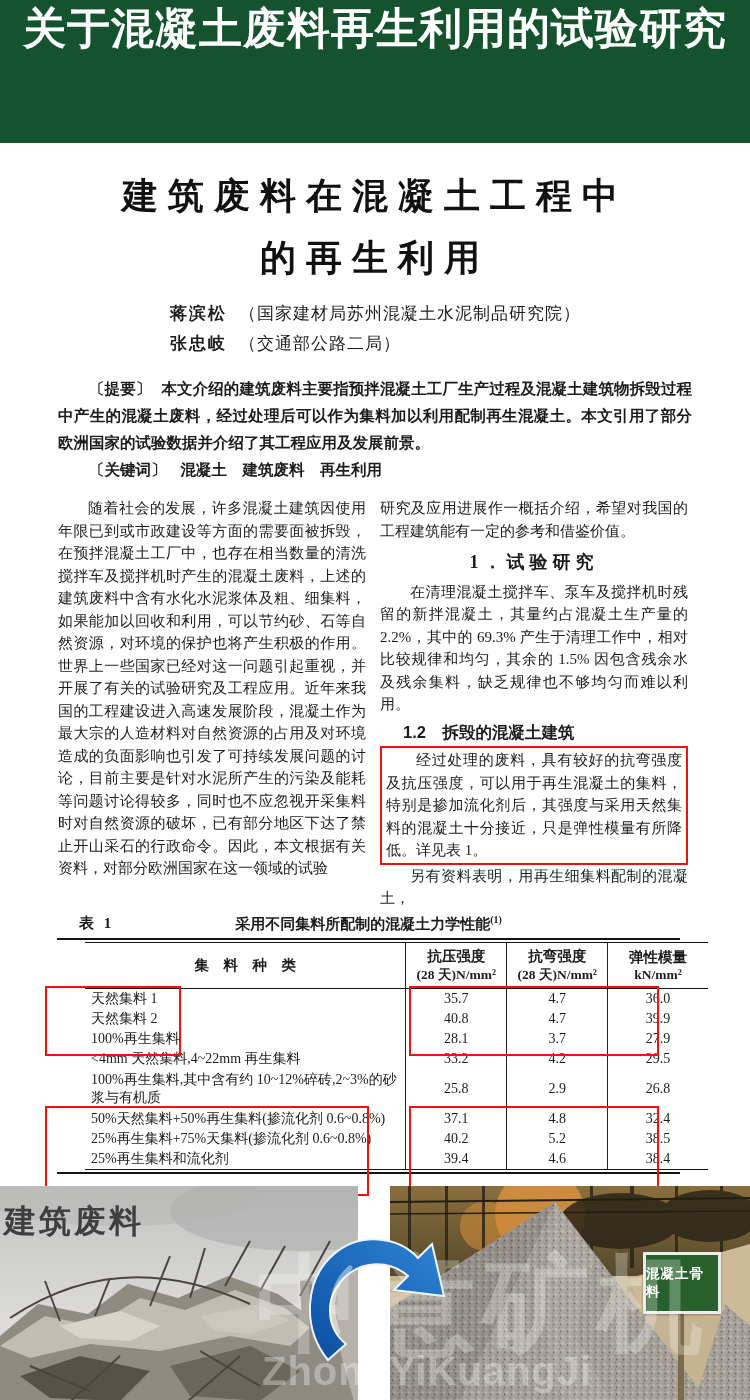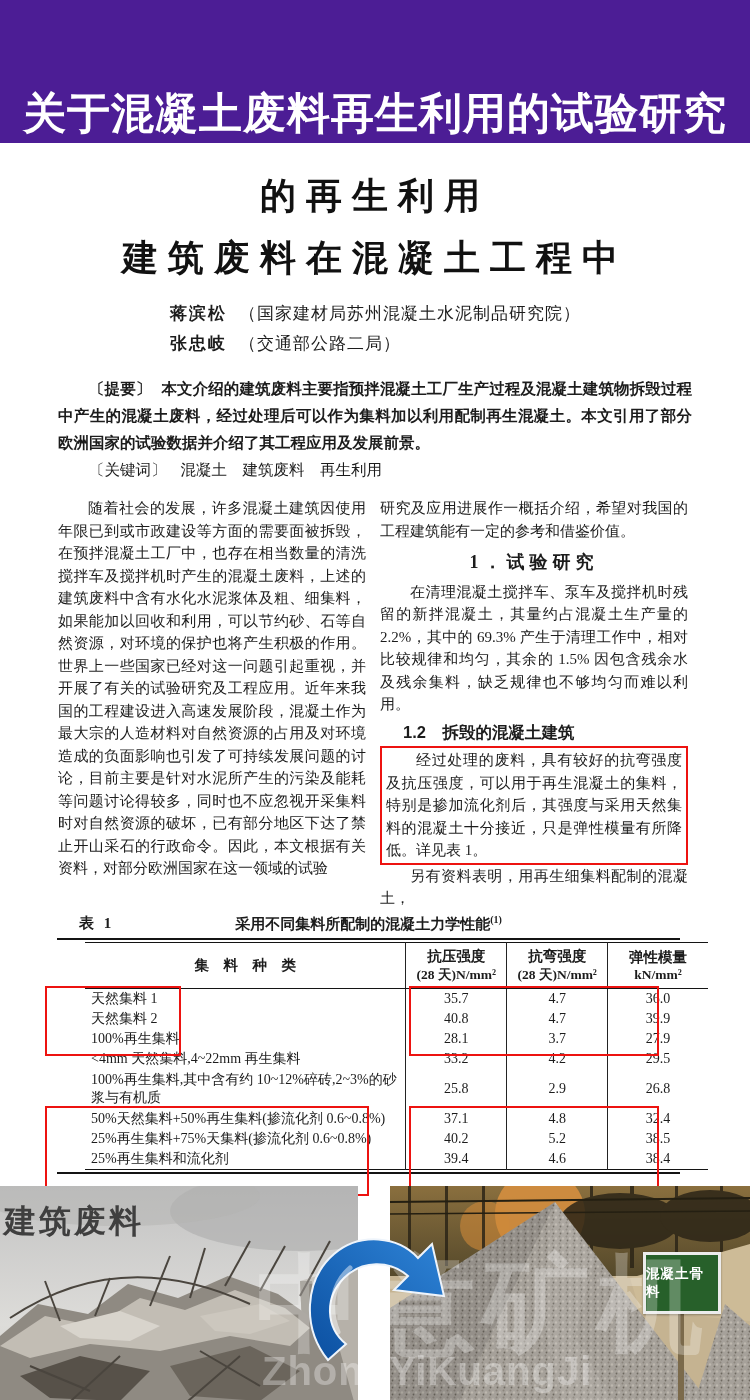"关于混凝土废料再生利用的试验研究" .banner { align-items: flex-end -> flex-start; background: #4c1d95 -> #14532d }
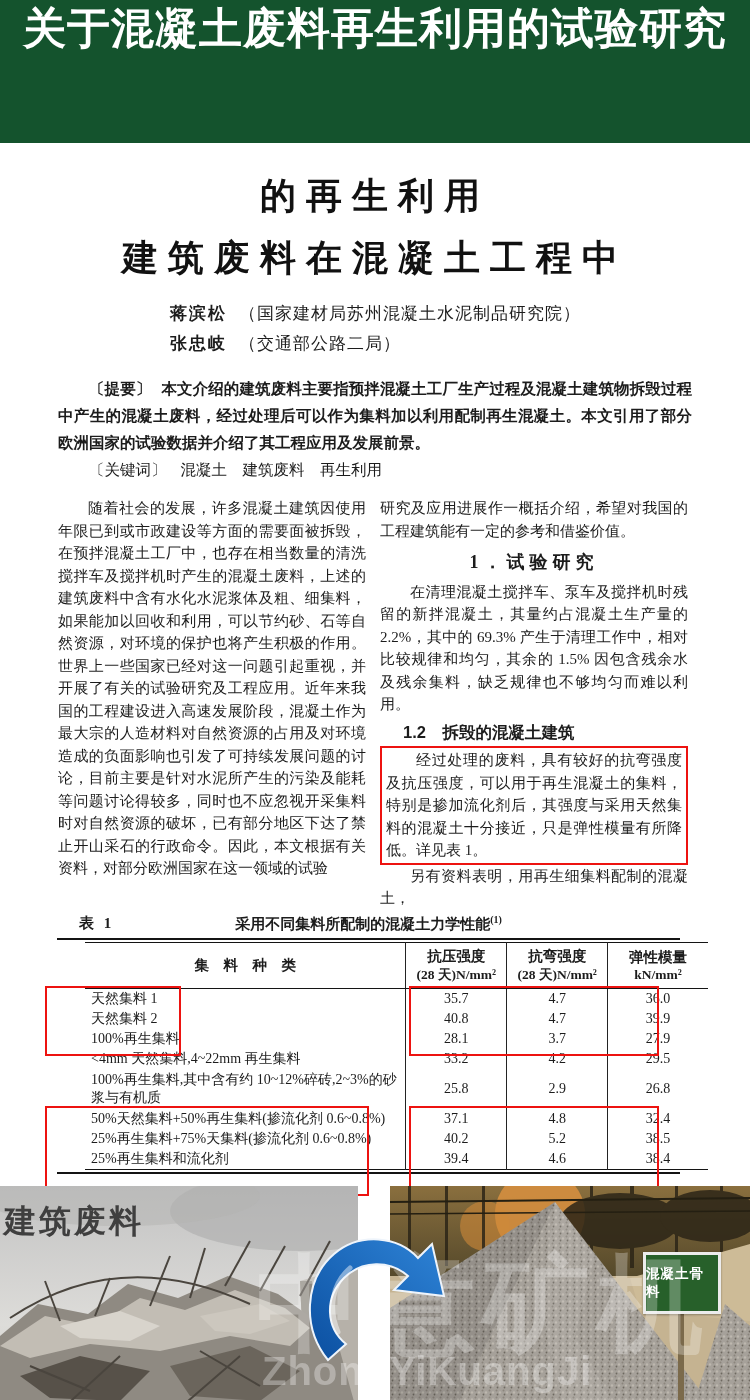"的再生利用" div { order: before "建筑废料在混凝土工程中" -> after "建筑废料在混凝土工程中" }
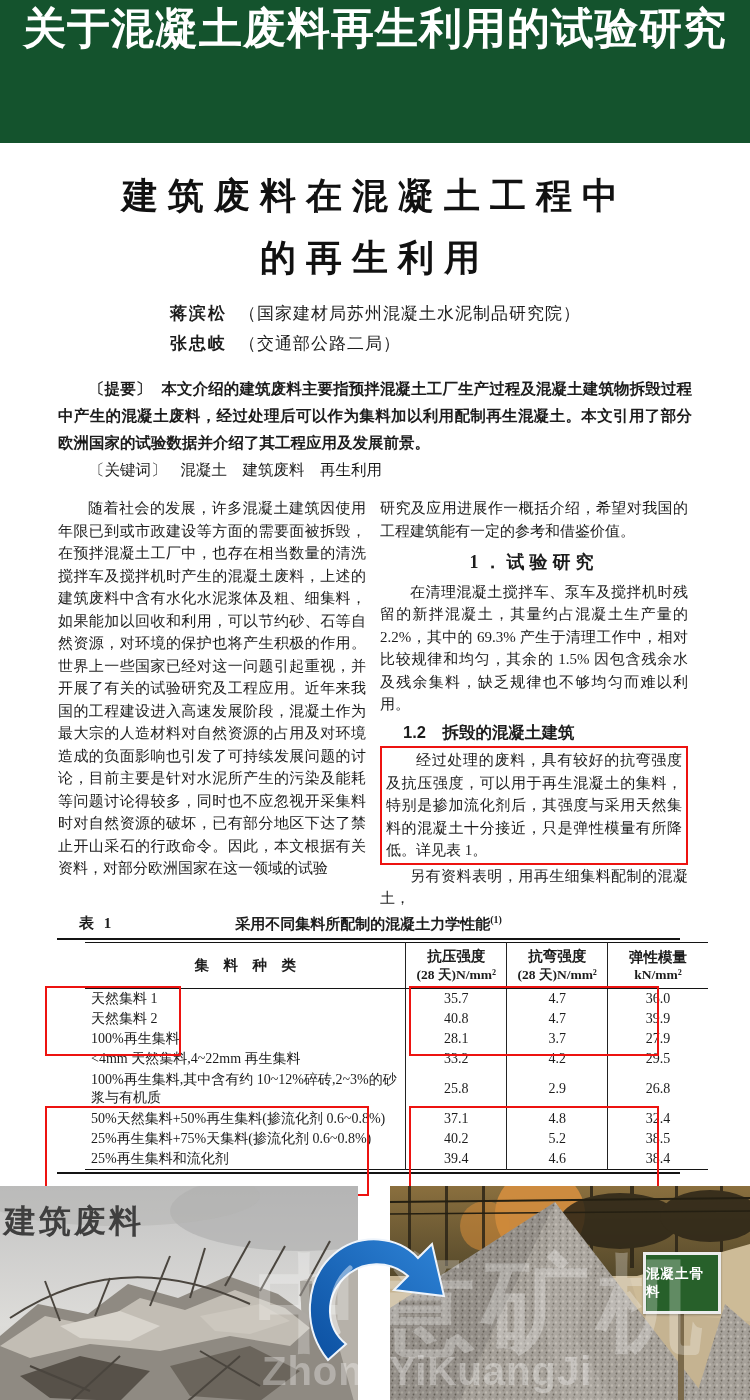"〔关键词〕 混凝土 建筑废料 再生利用" .keywords { font-weight: normal -> bold }
